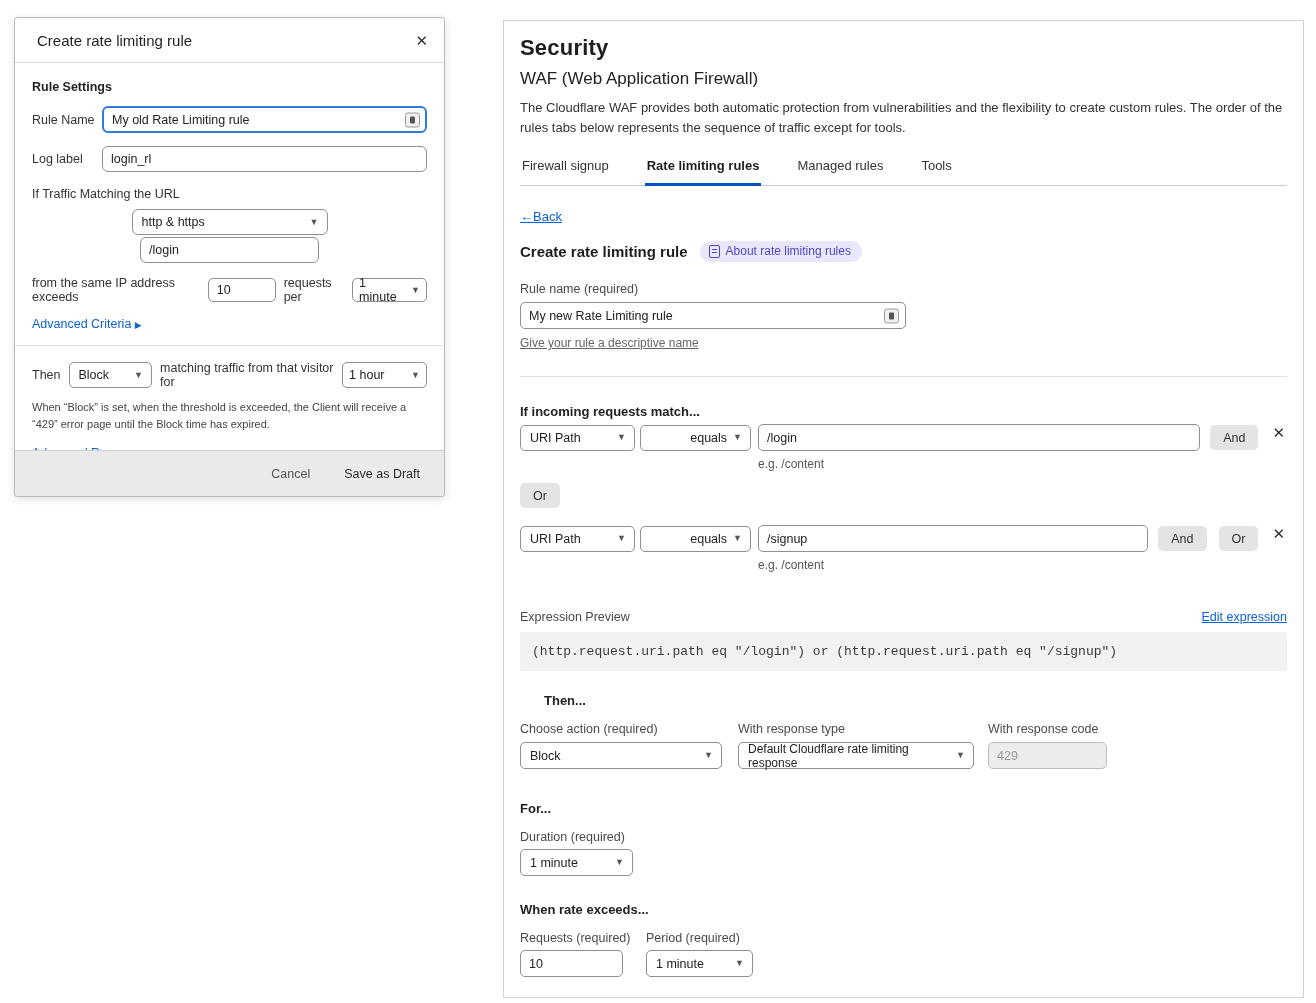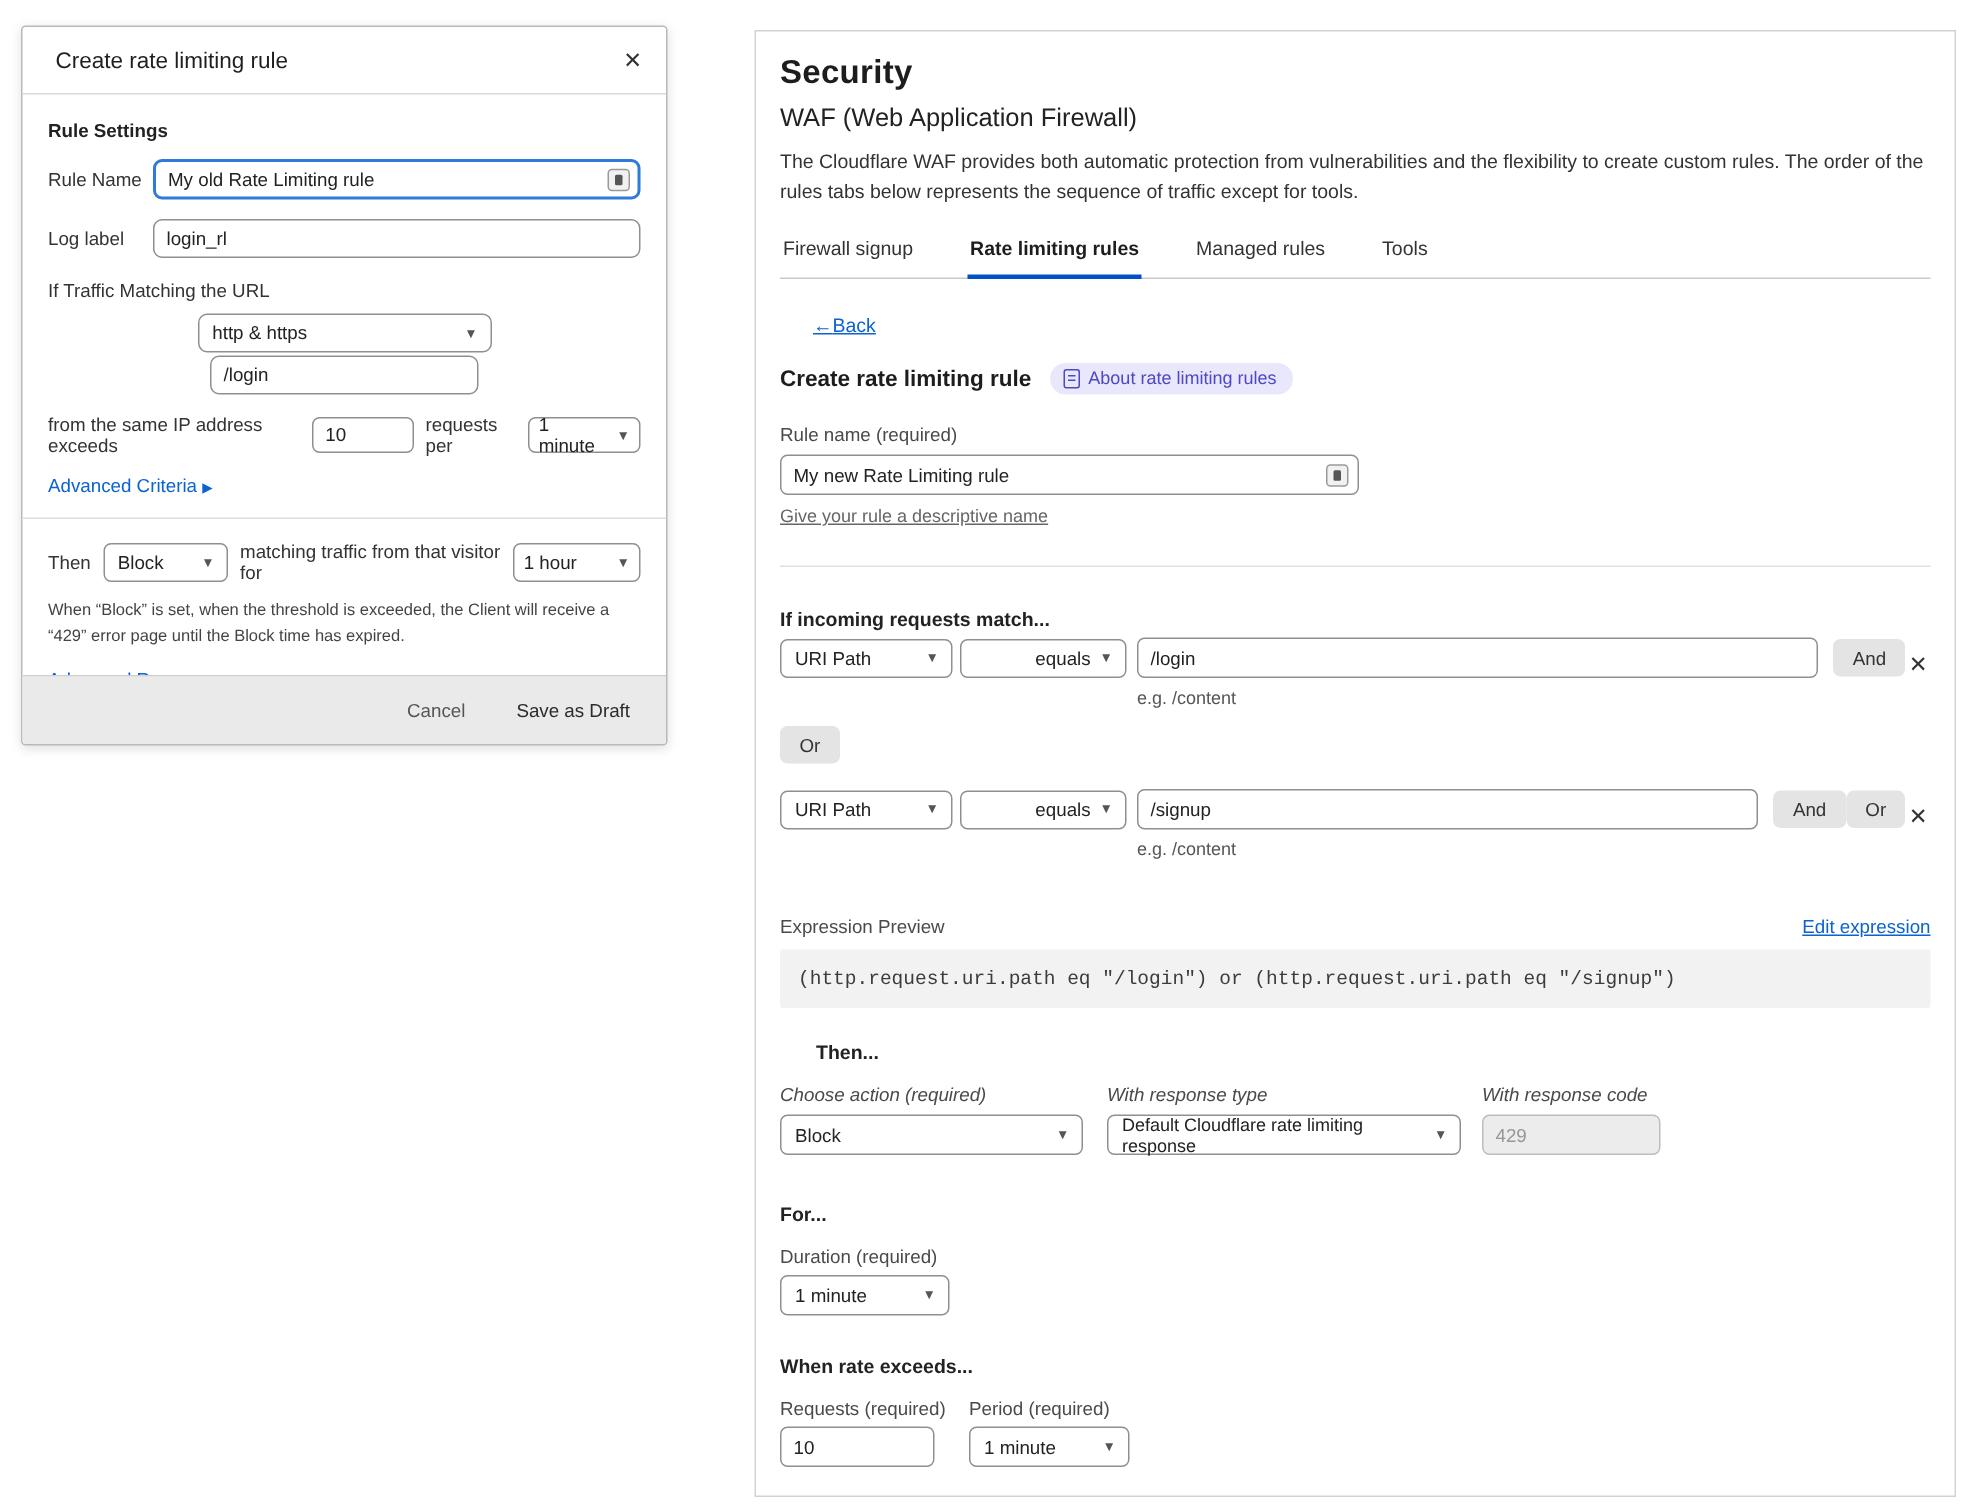"←Back" .back-link { margin-left: 22px -> none }
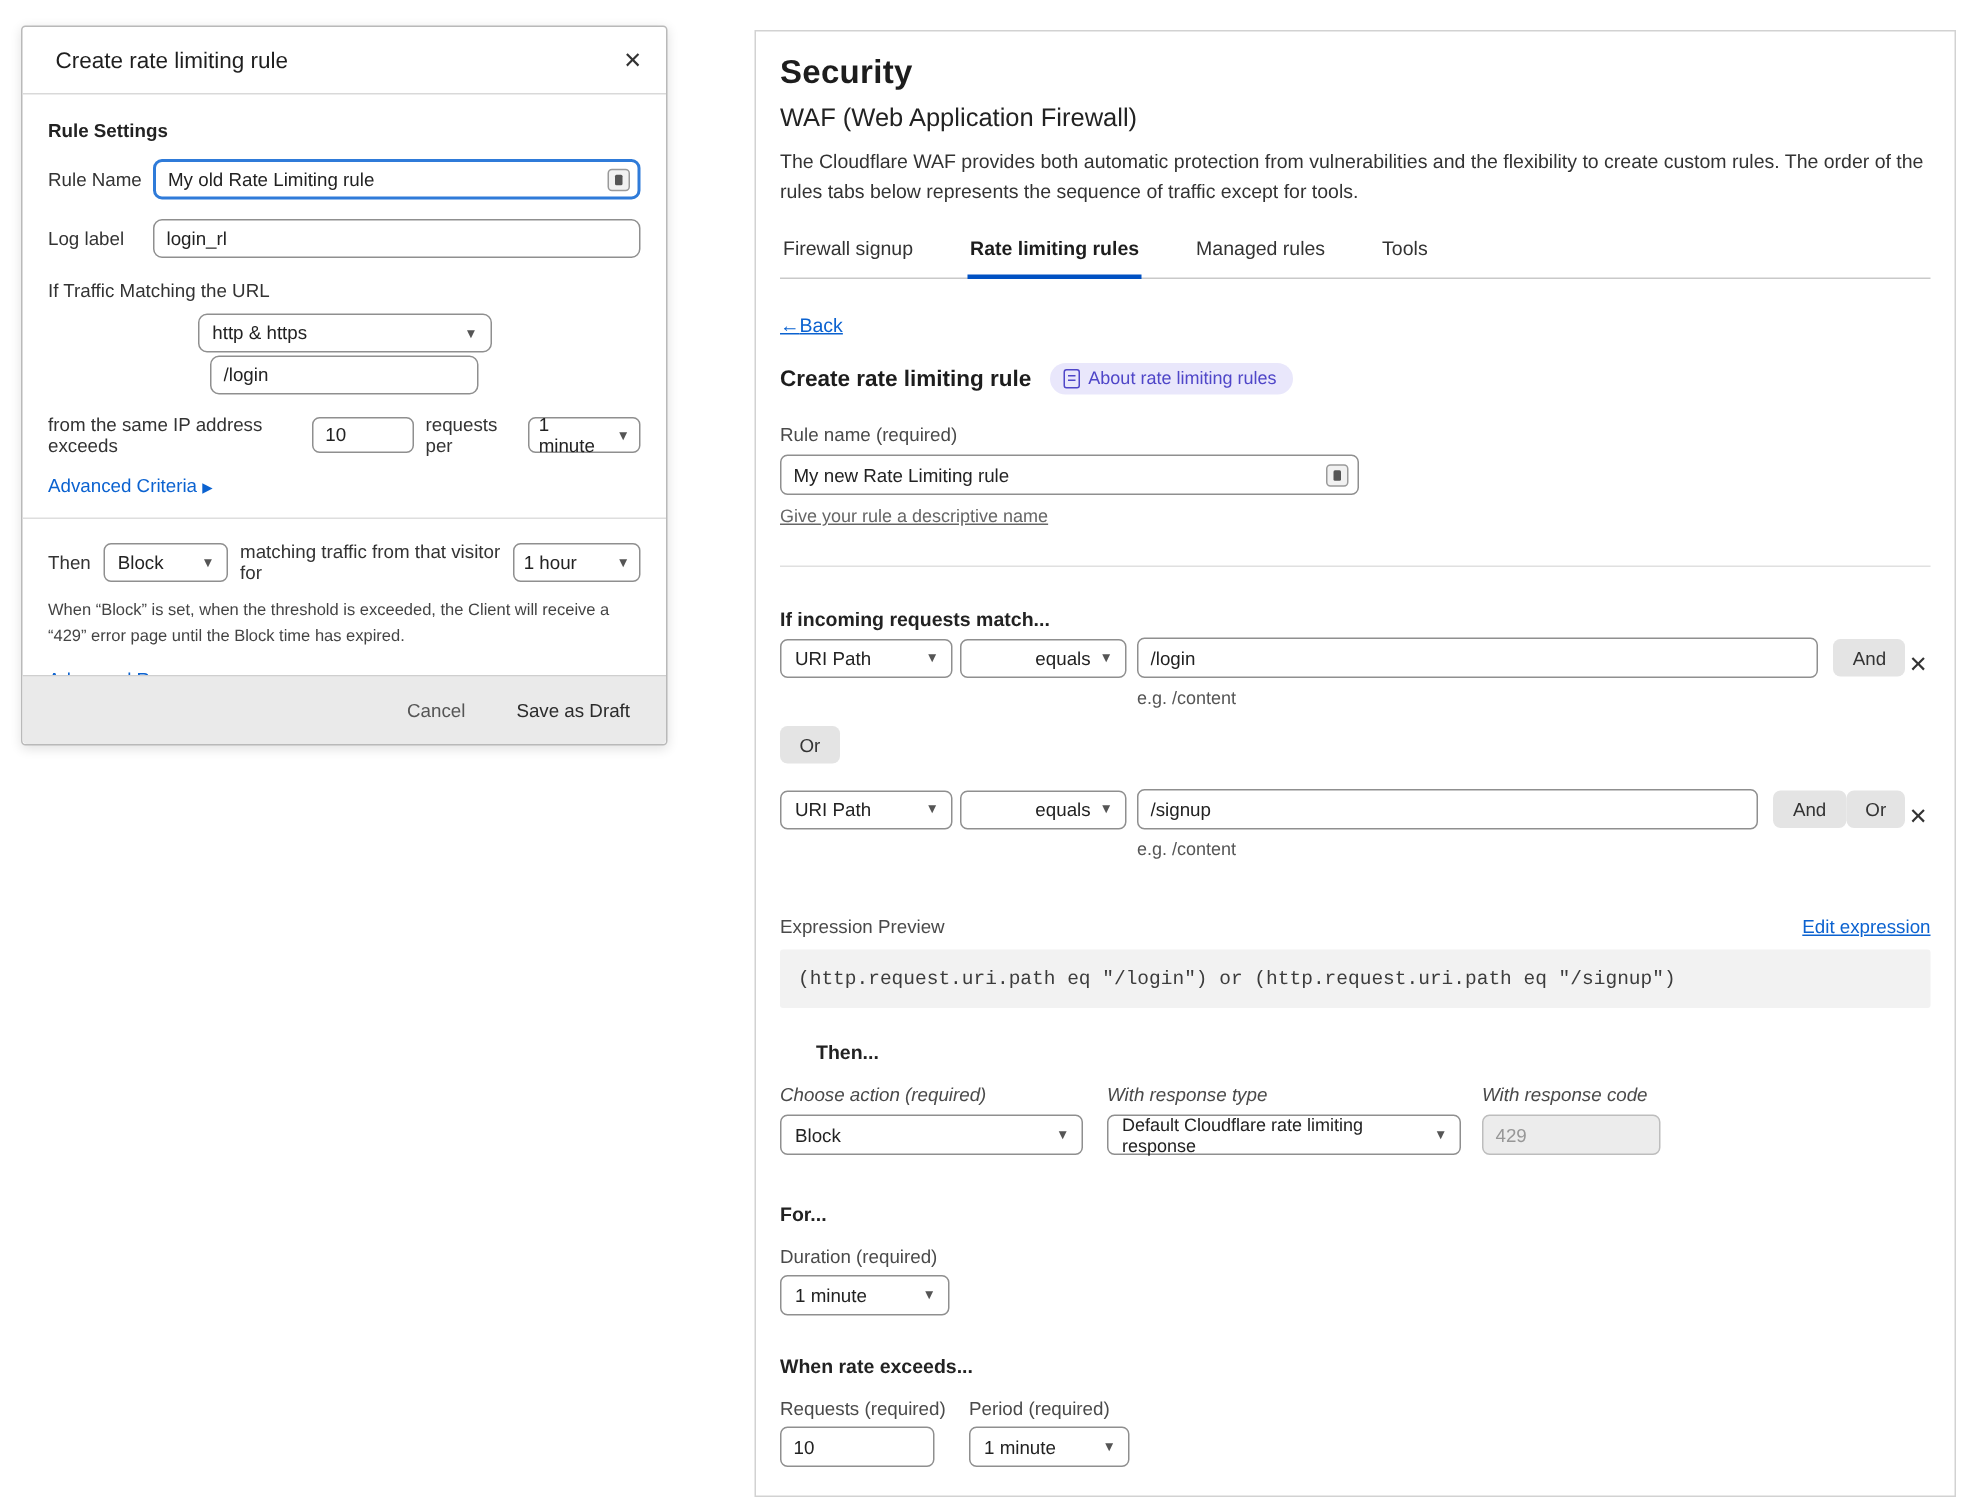"And" .cond-row .btns { align-items: flex-end -> flex-start; gap: 0 -> 12px }
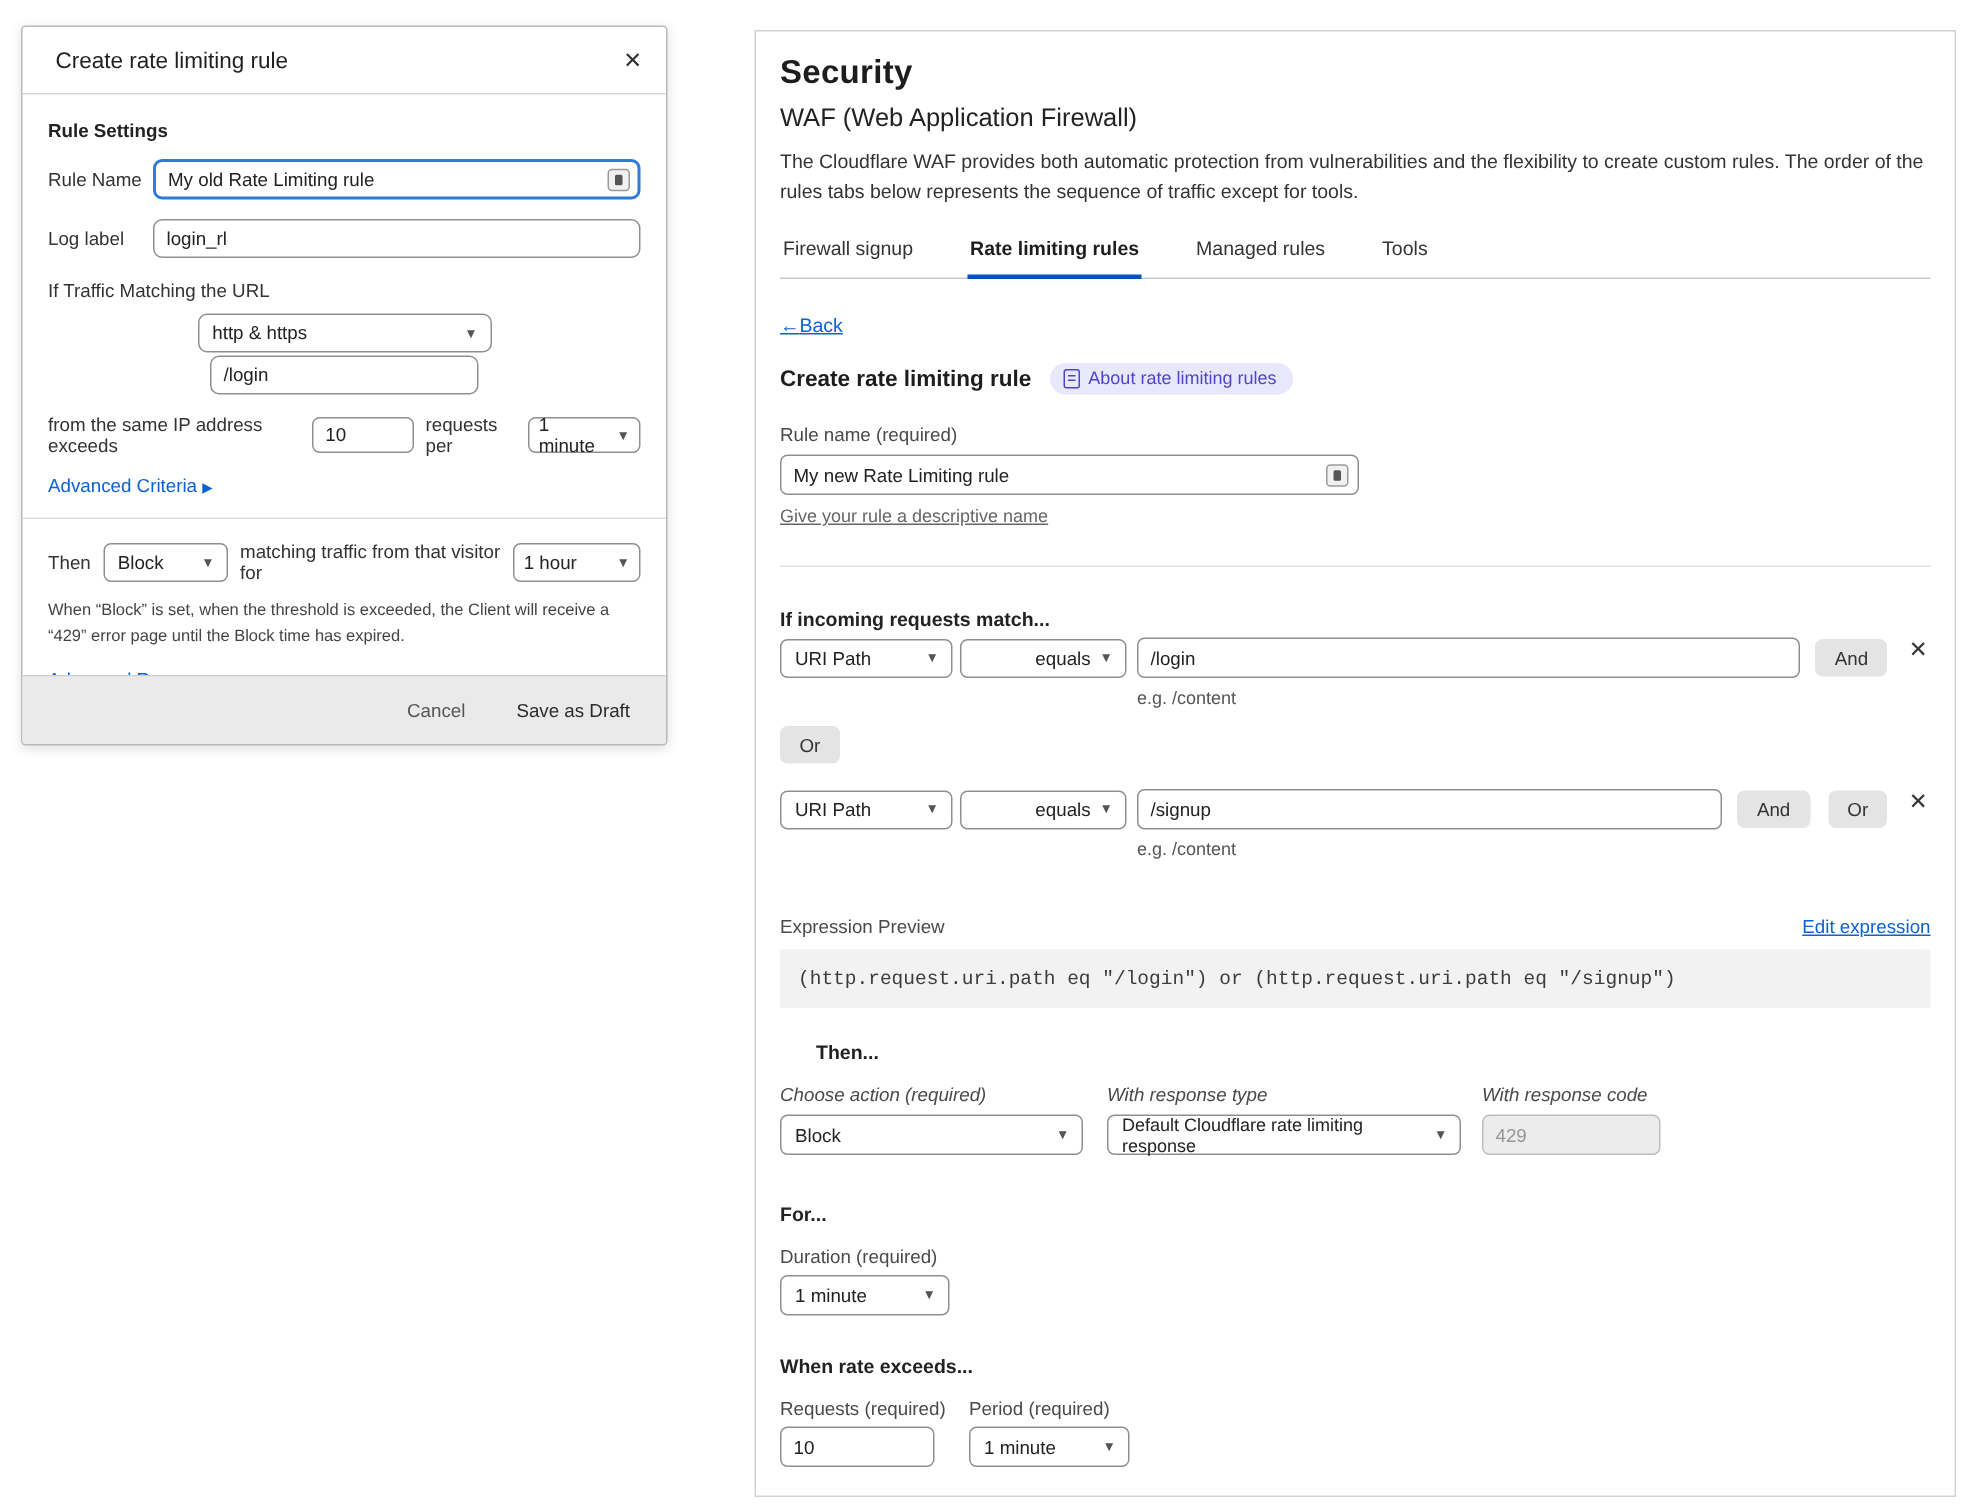"Choose action (required)" .triple .field-label { font-style: italic -> none }
